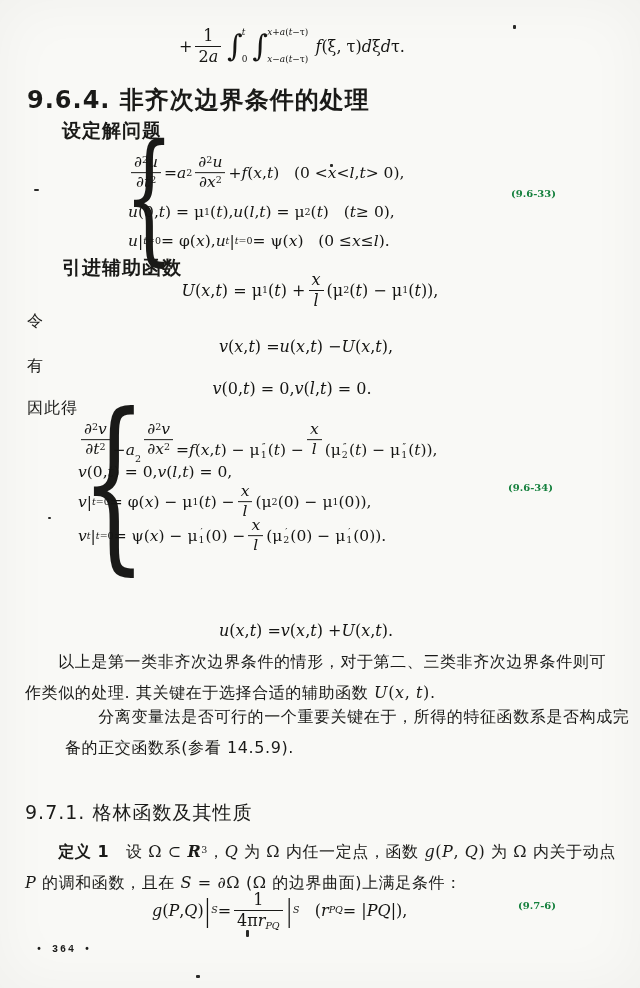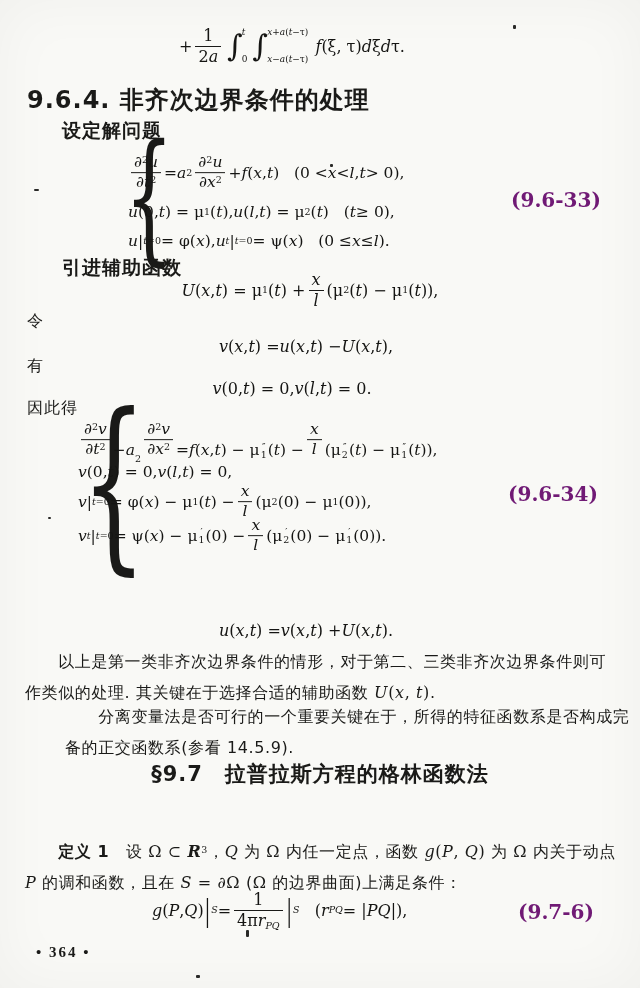"(9.6-33)" .eqlabel { color: #701a75 -> #15803d; font-size: 20px -> 10px }
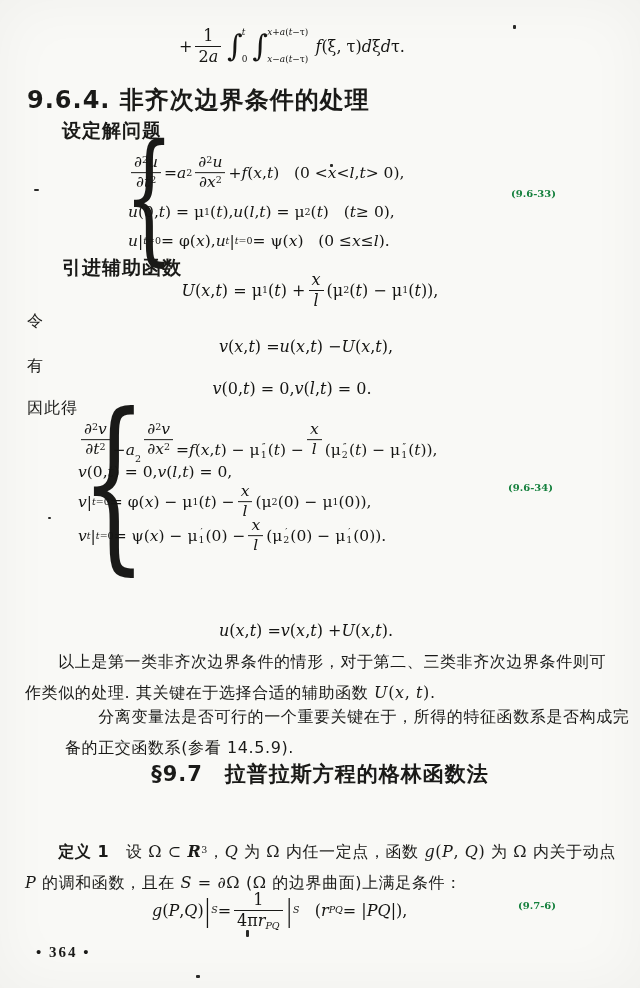"§9.7 拉普拉斯方程的格林函数法" h2.h1 { html: <h2>§9.7 拉普拉斯方程的格林函数法</h2> -> none }
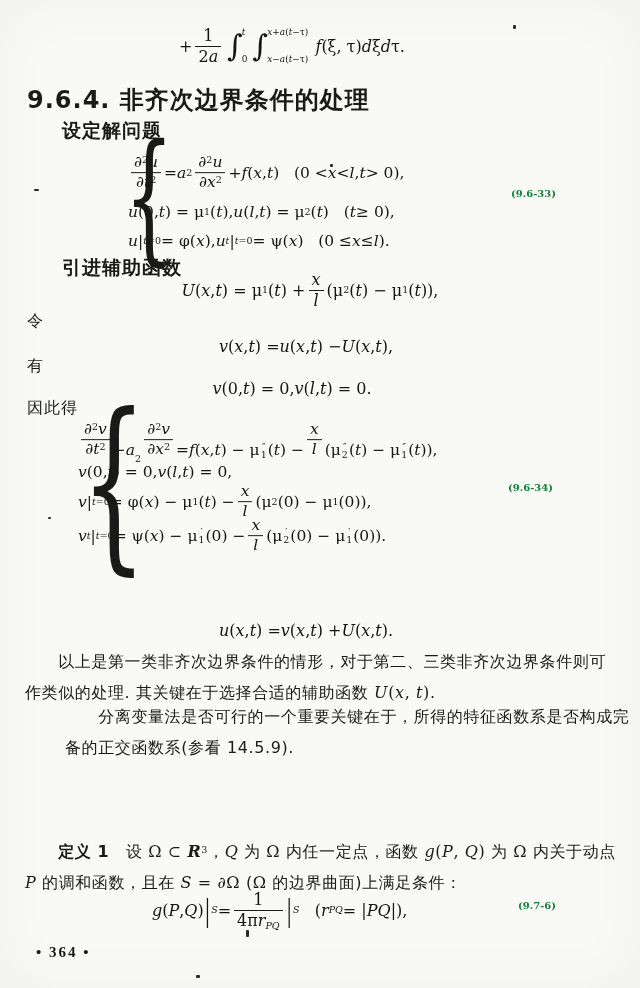"9.7.1. 格林函数及其性质" h3.h2 { html: none -> <h3>9.7.1. 格林函数及其性质</h3> }
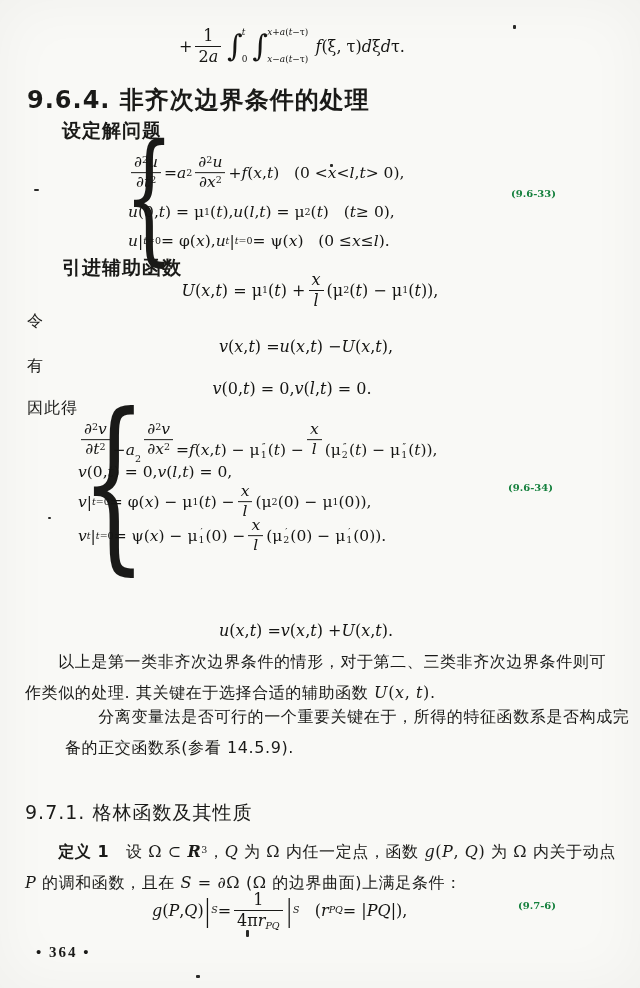"• 364 •" .pagenum { font-family: Liberation Serif, serif -> Liberation Mono, monospace; font-size: 15px -> 10px }
